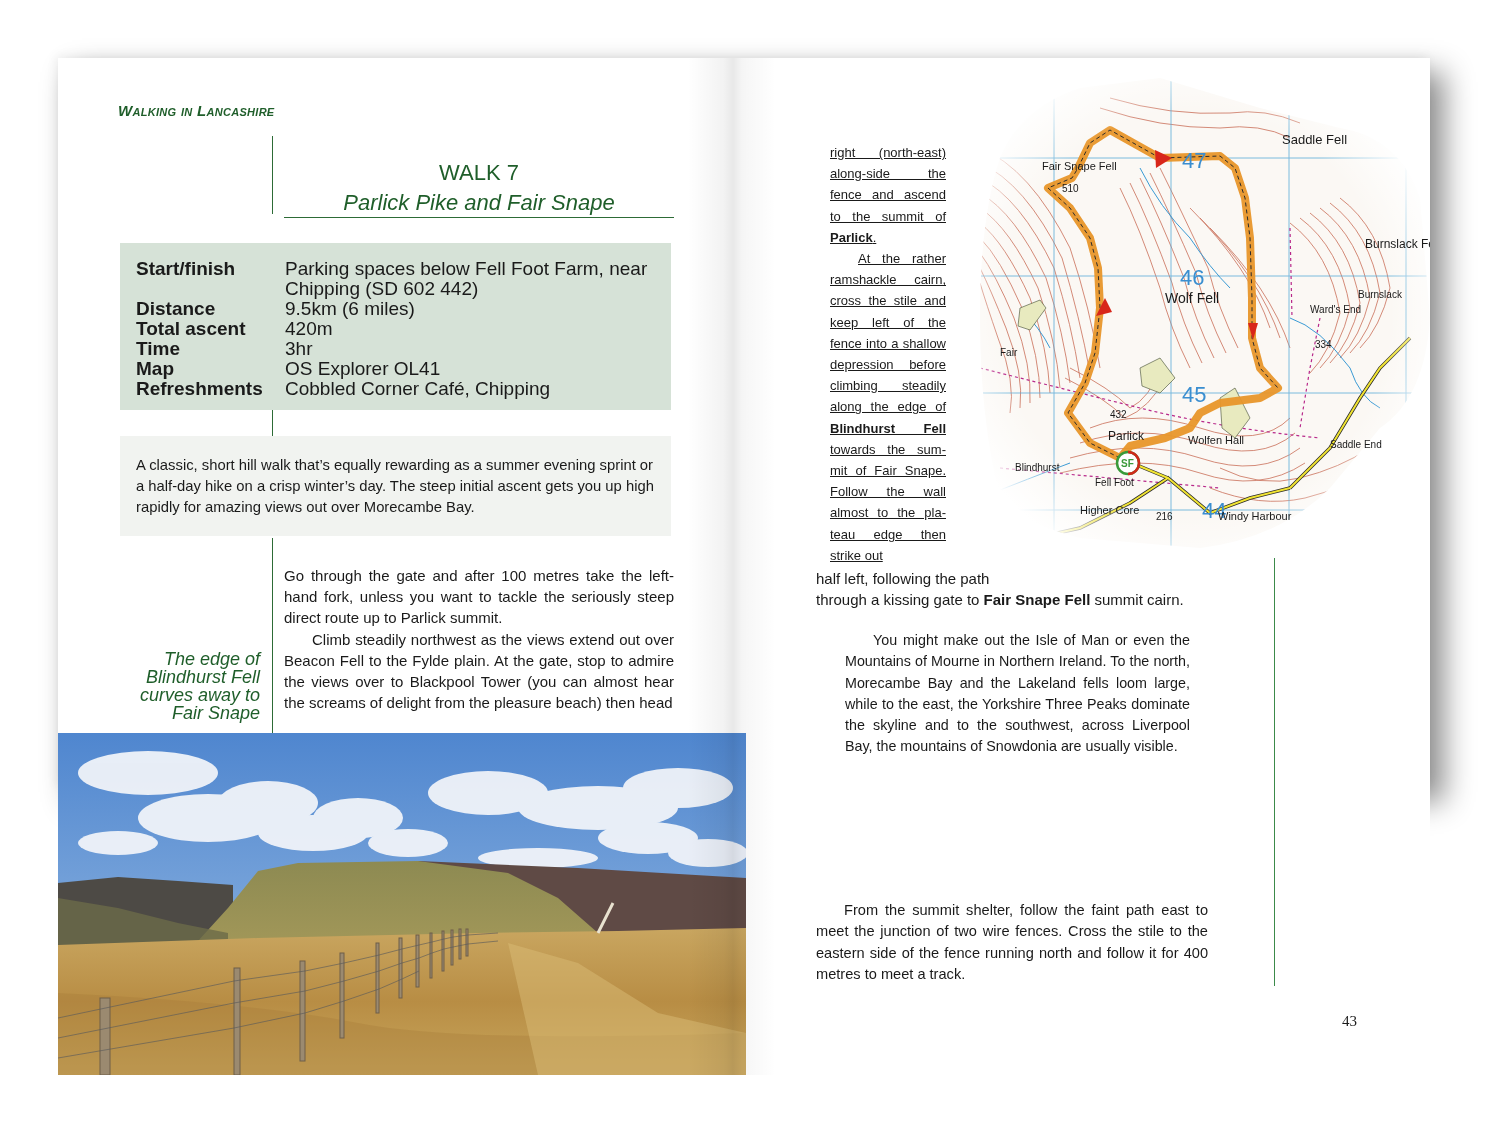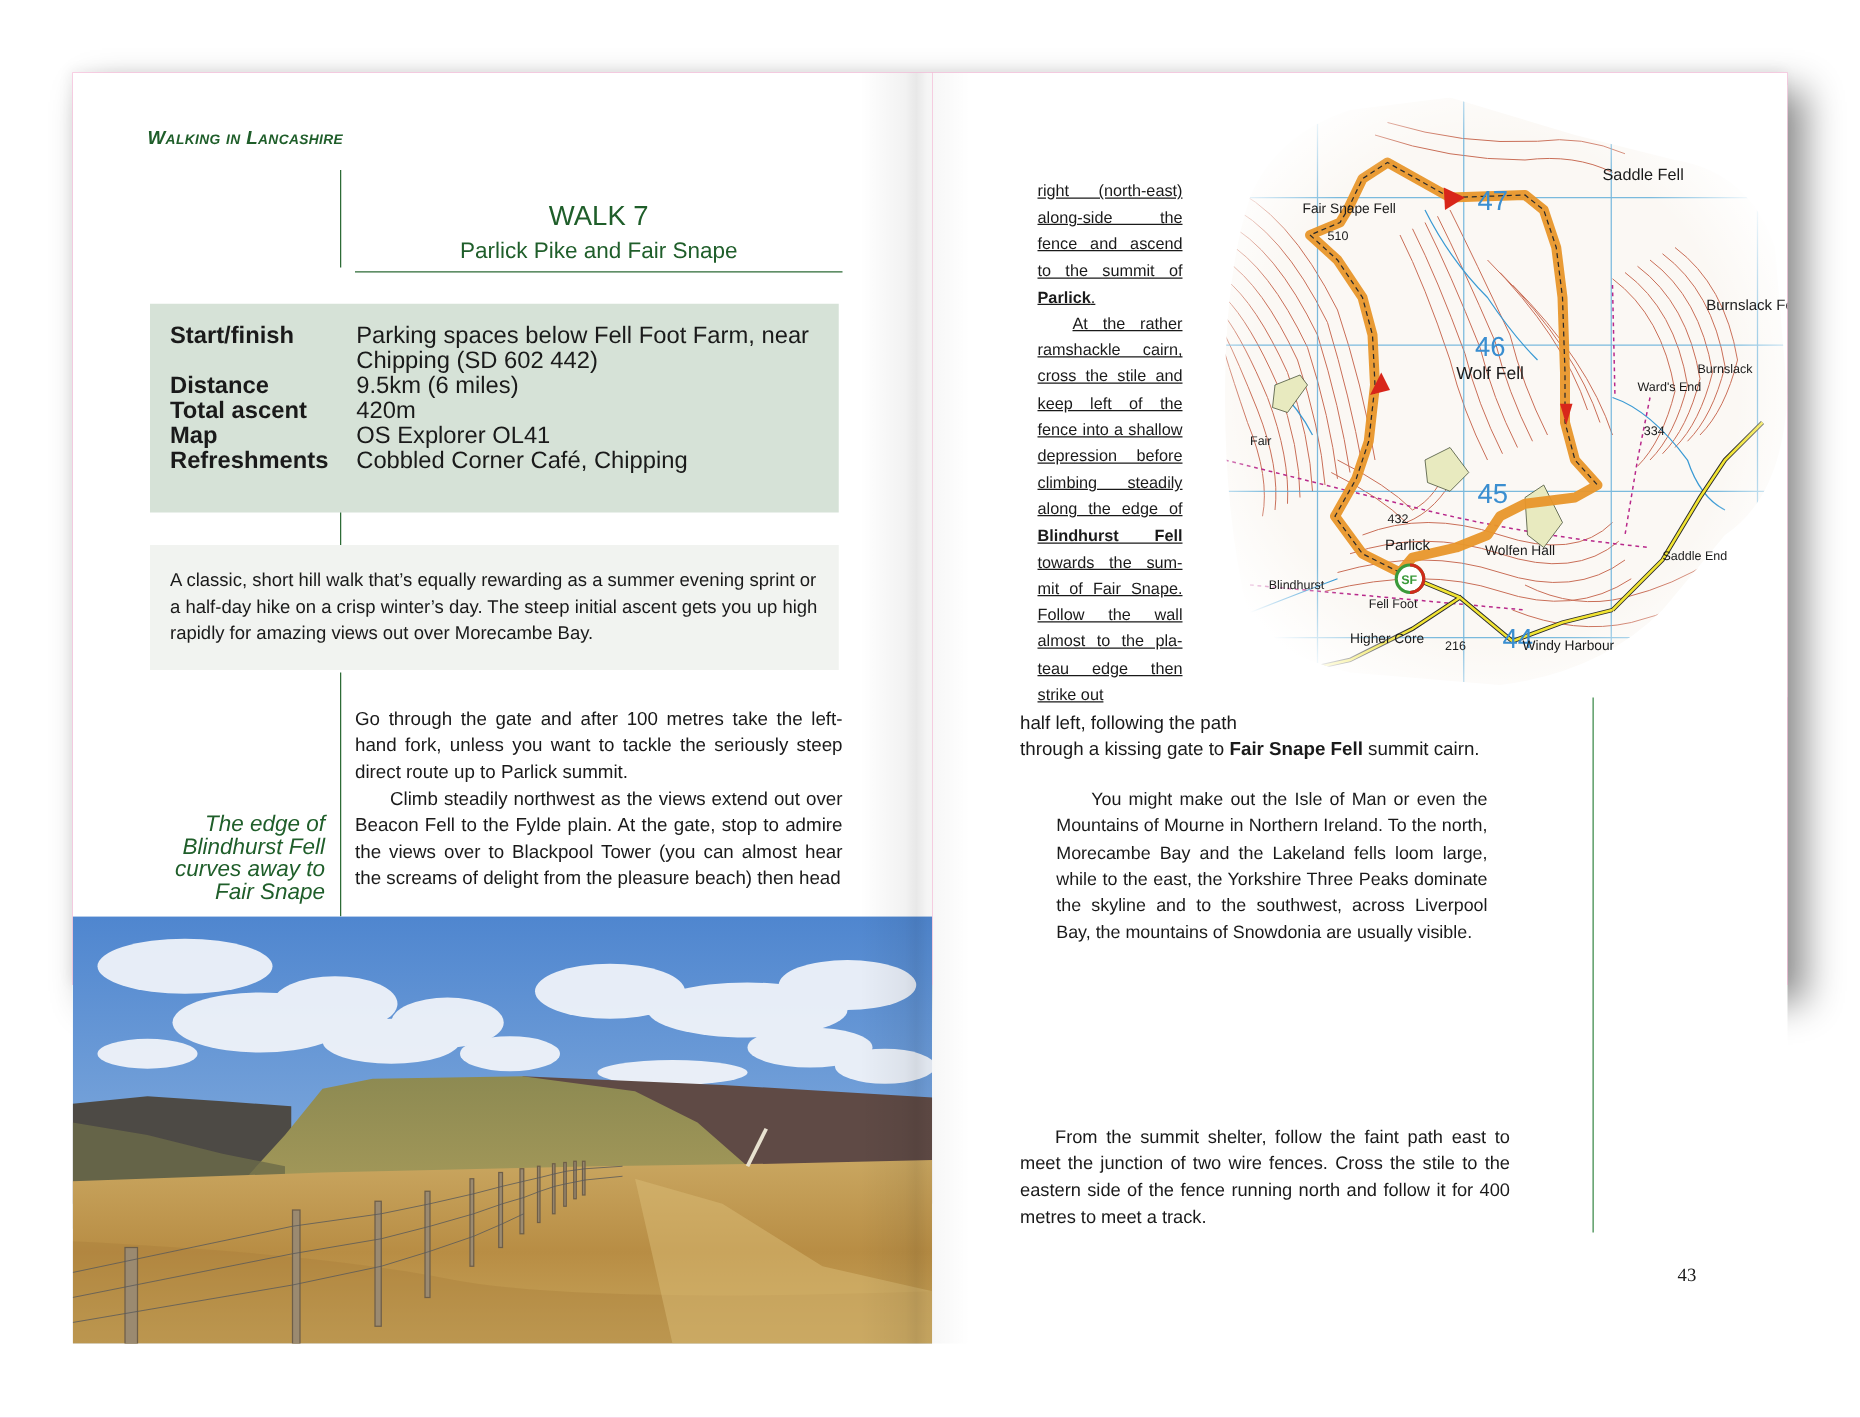"Walking in Lancashire" .spread { background: #ec4899 -> #0369a1 }
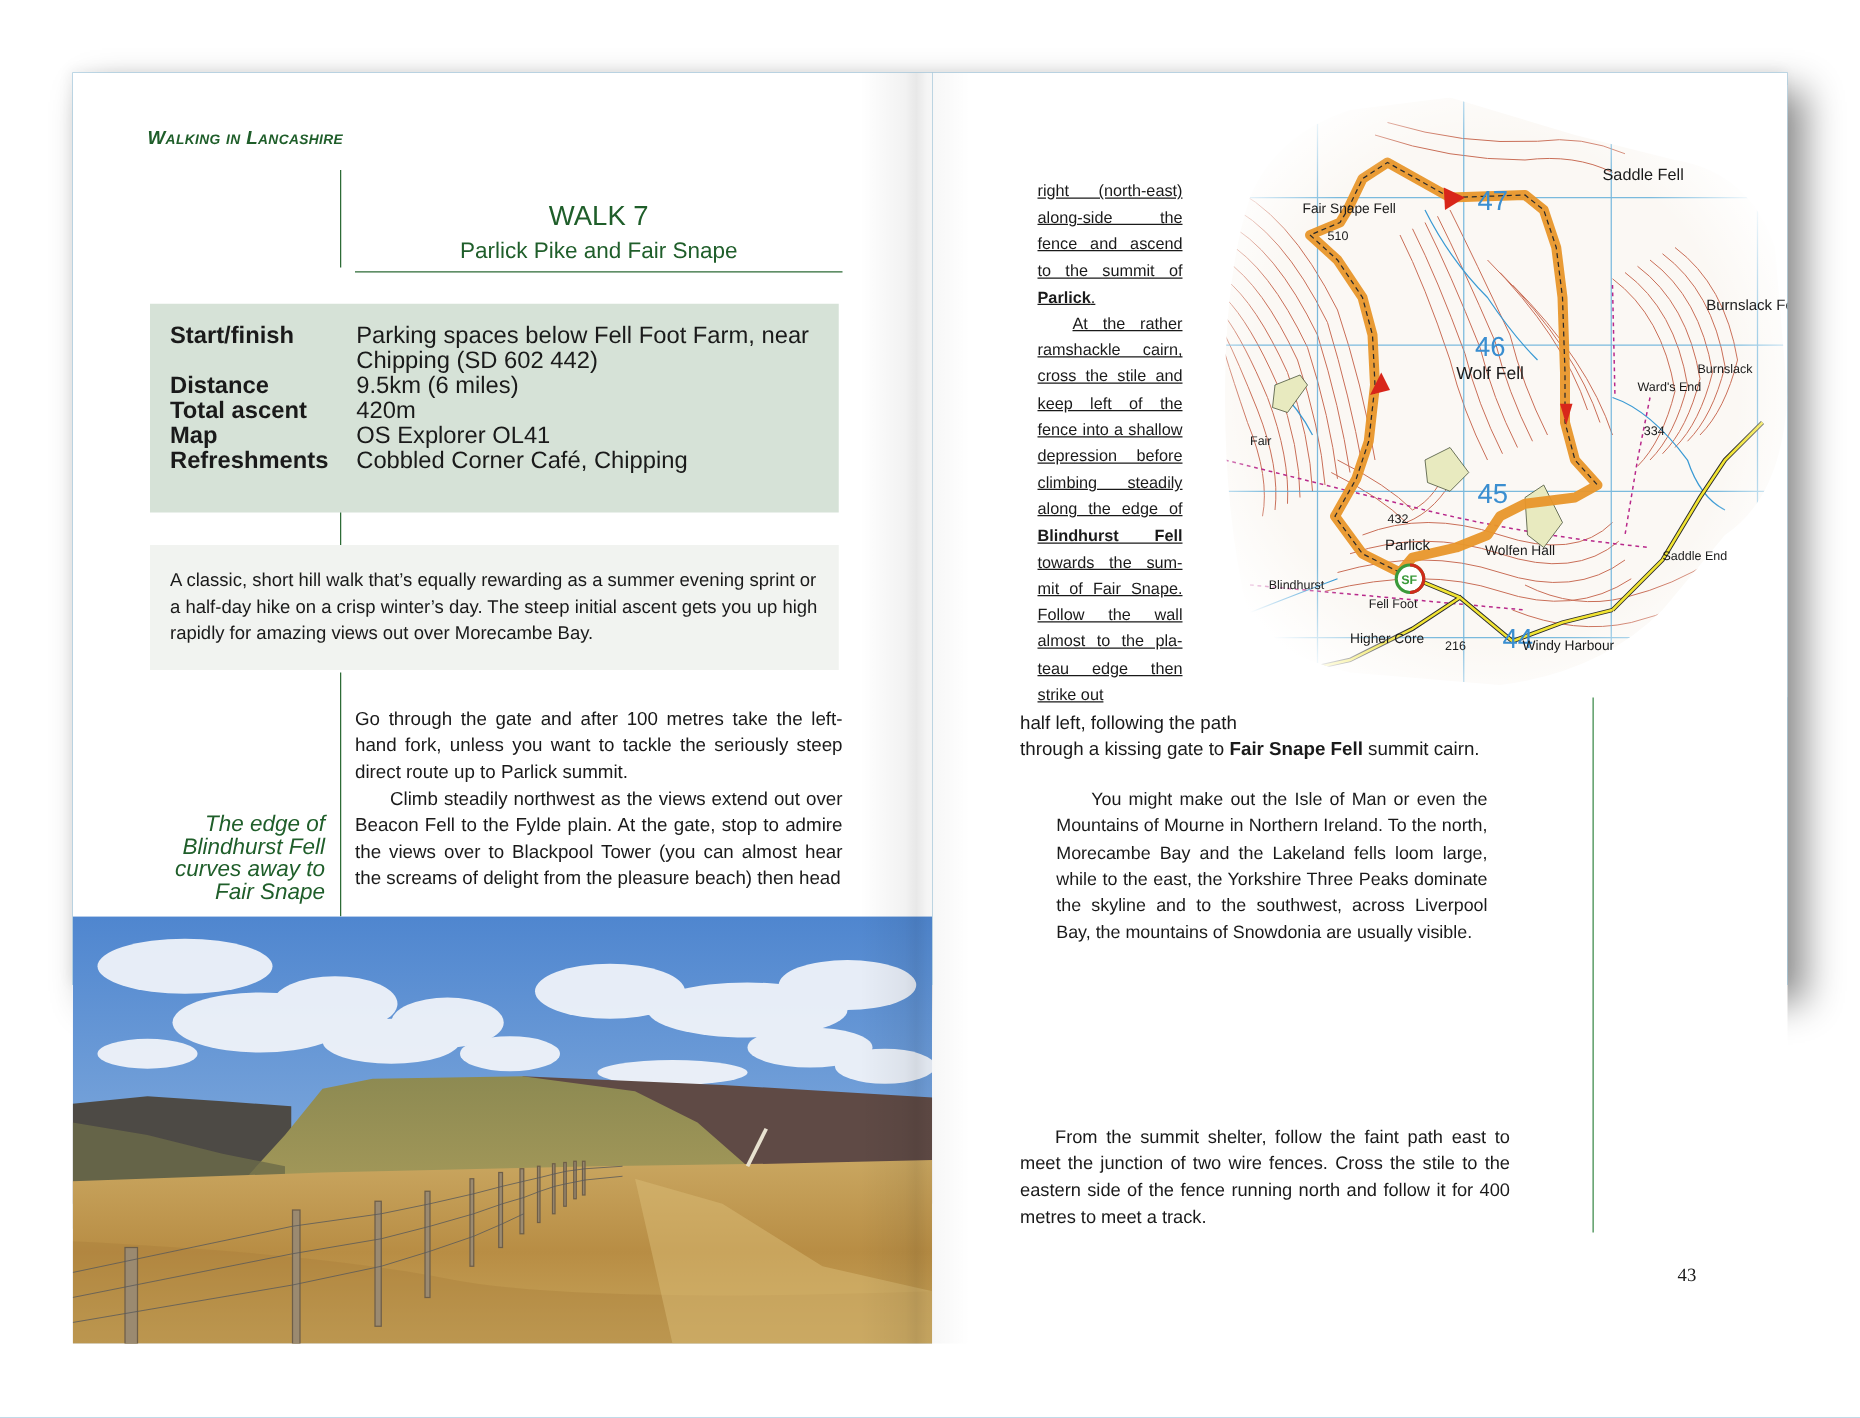"Parlick Pike and Fair Snape" .walk-subtitle { font-size: 18px -> 22px; font-style: none -> italic }
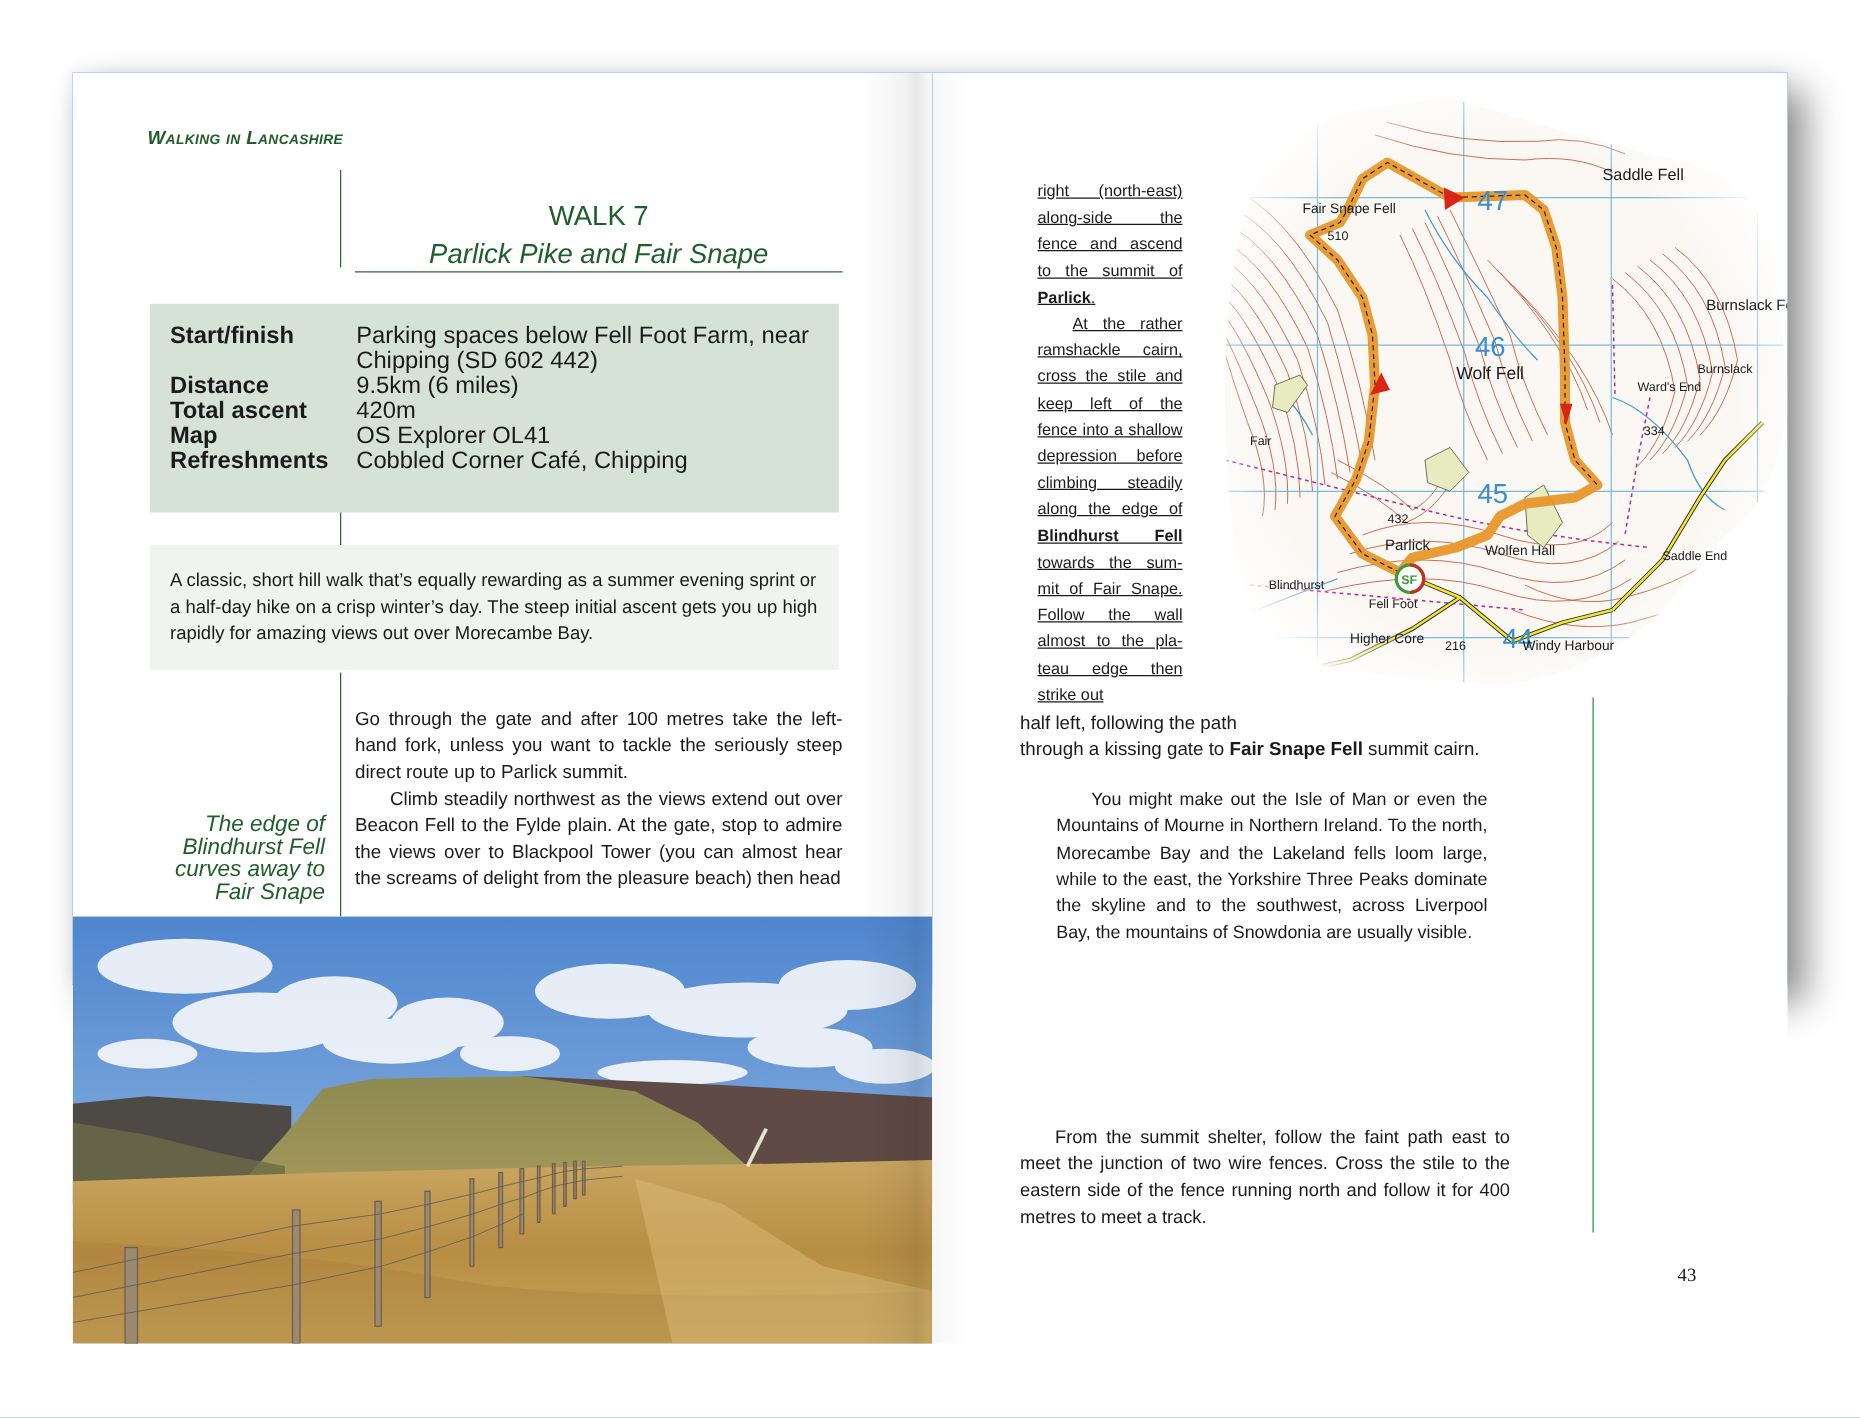"Time" div.info-row { html: none -> <div> <div>Time</div> <div>3hr</div> </div> }
